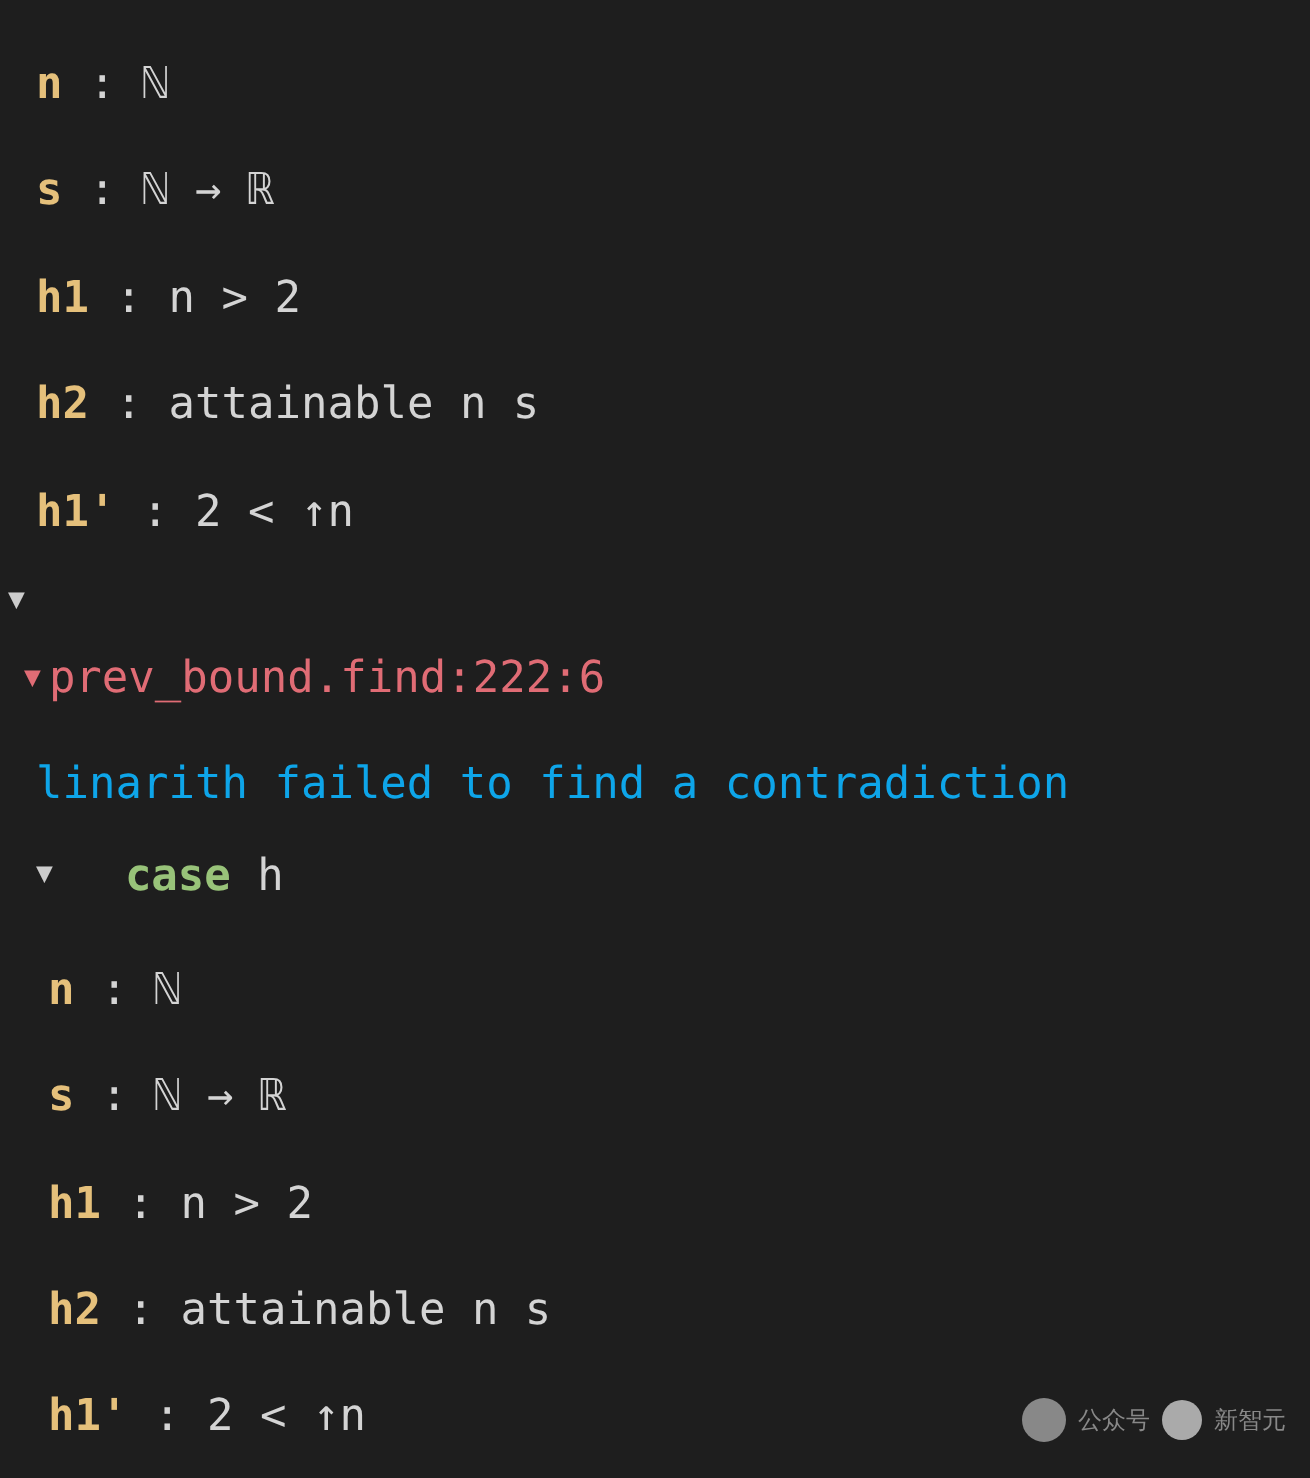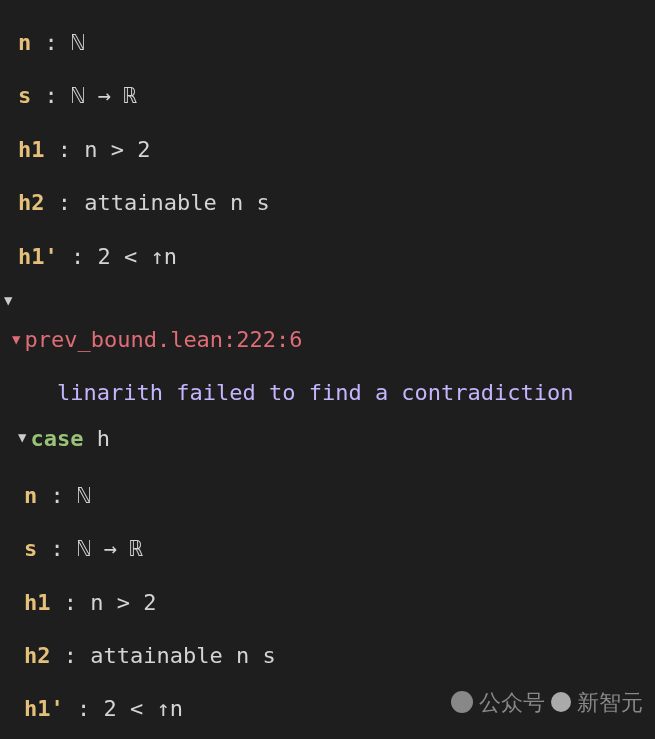"prev_bound.lean:222:6" span { text: bound.lean:222:6 -> bound.find:222:6 }
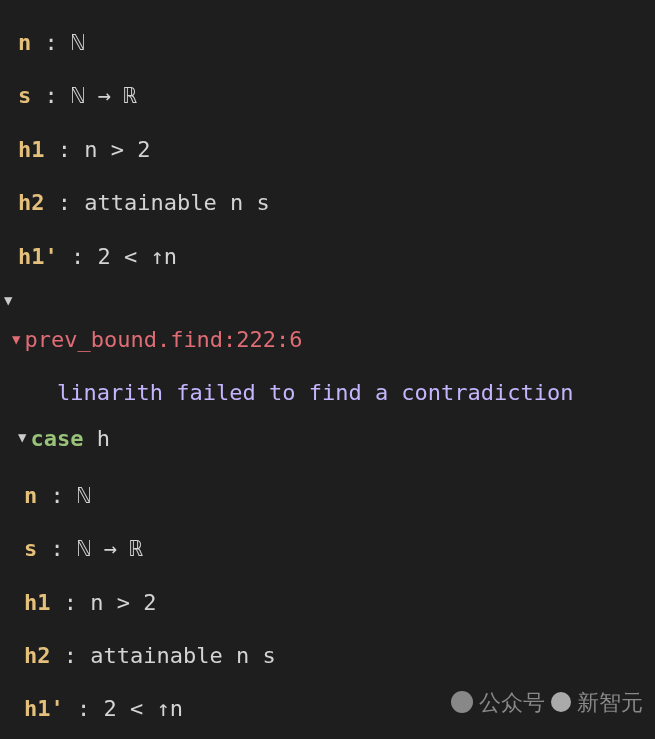"linarith failed to find a" .error-msg { color: #c4b5fd -> #0ea5e9; margin-left: 39px -> none }
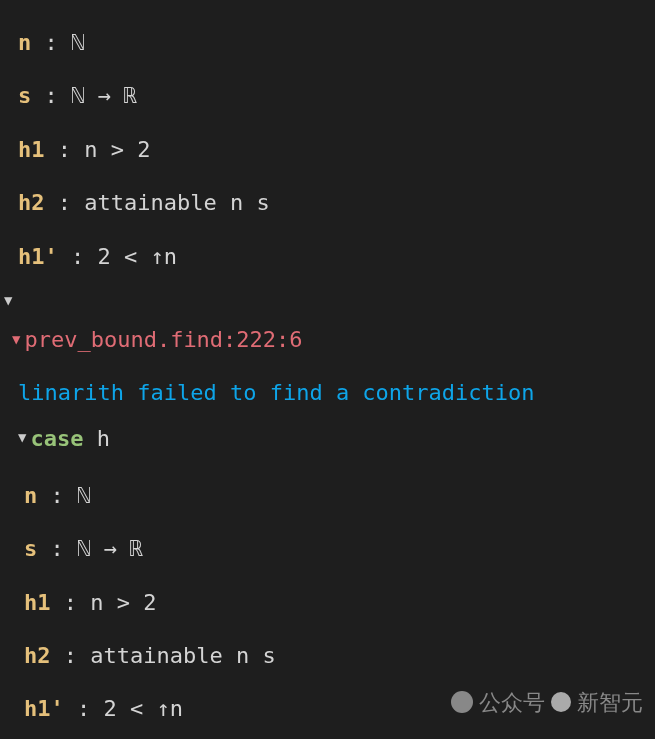"case" .case-kw { margin-left: none -> 32px }
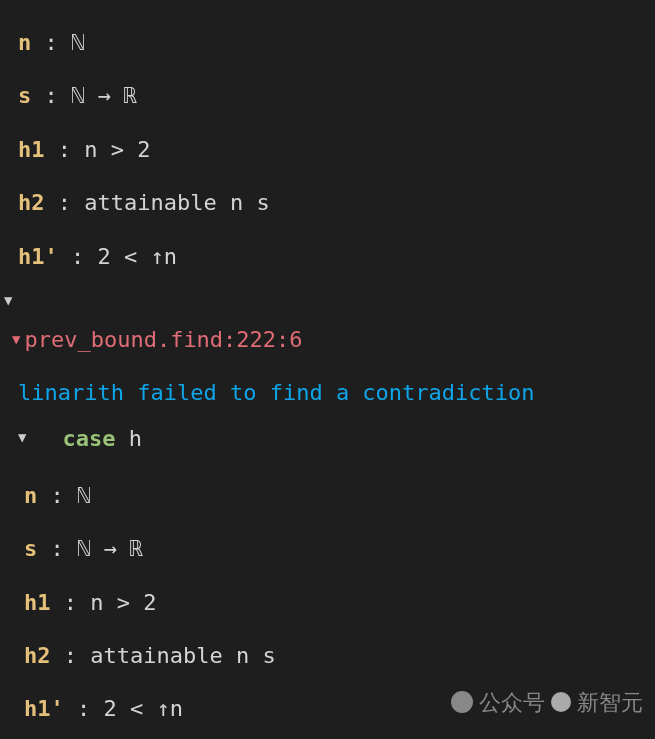"公众号" .watermark { font-size: 22px -> 12px }
